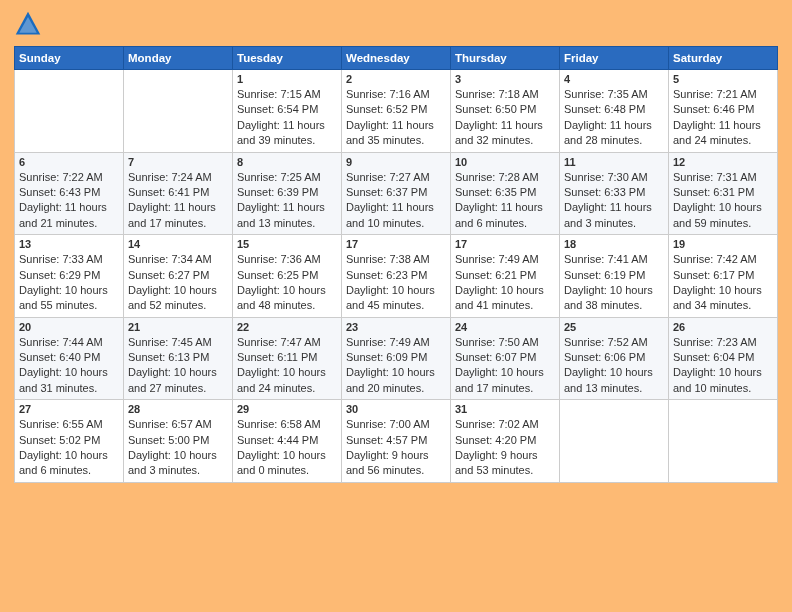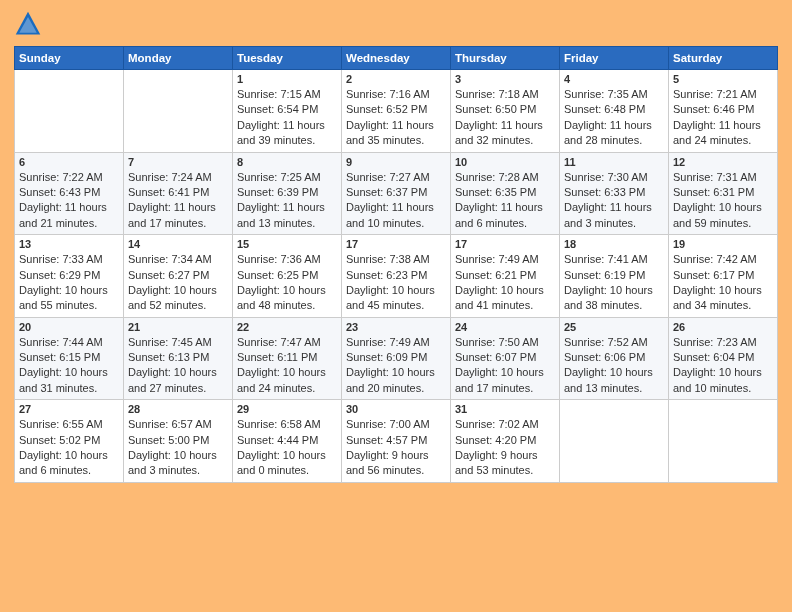"Sunrise: 7:44 AM Sunset: 6:15" div.day-info { text: 6:15 -> 6:40 }
